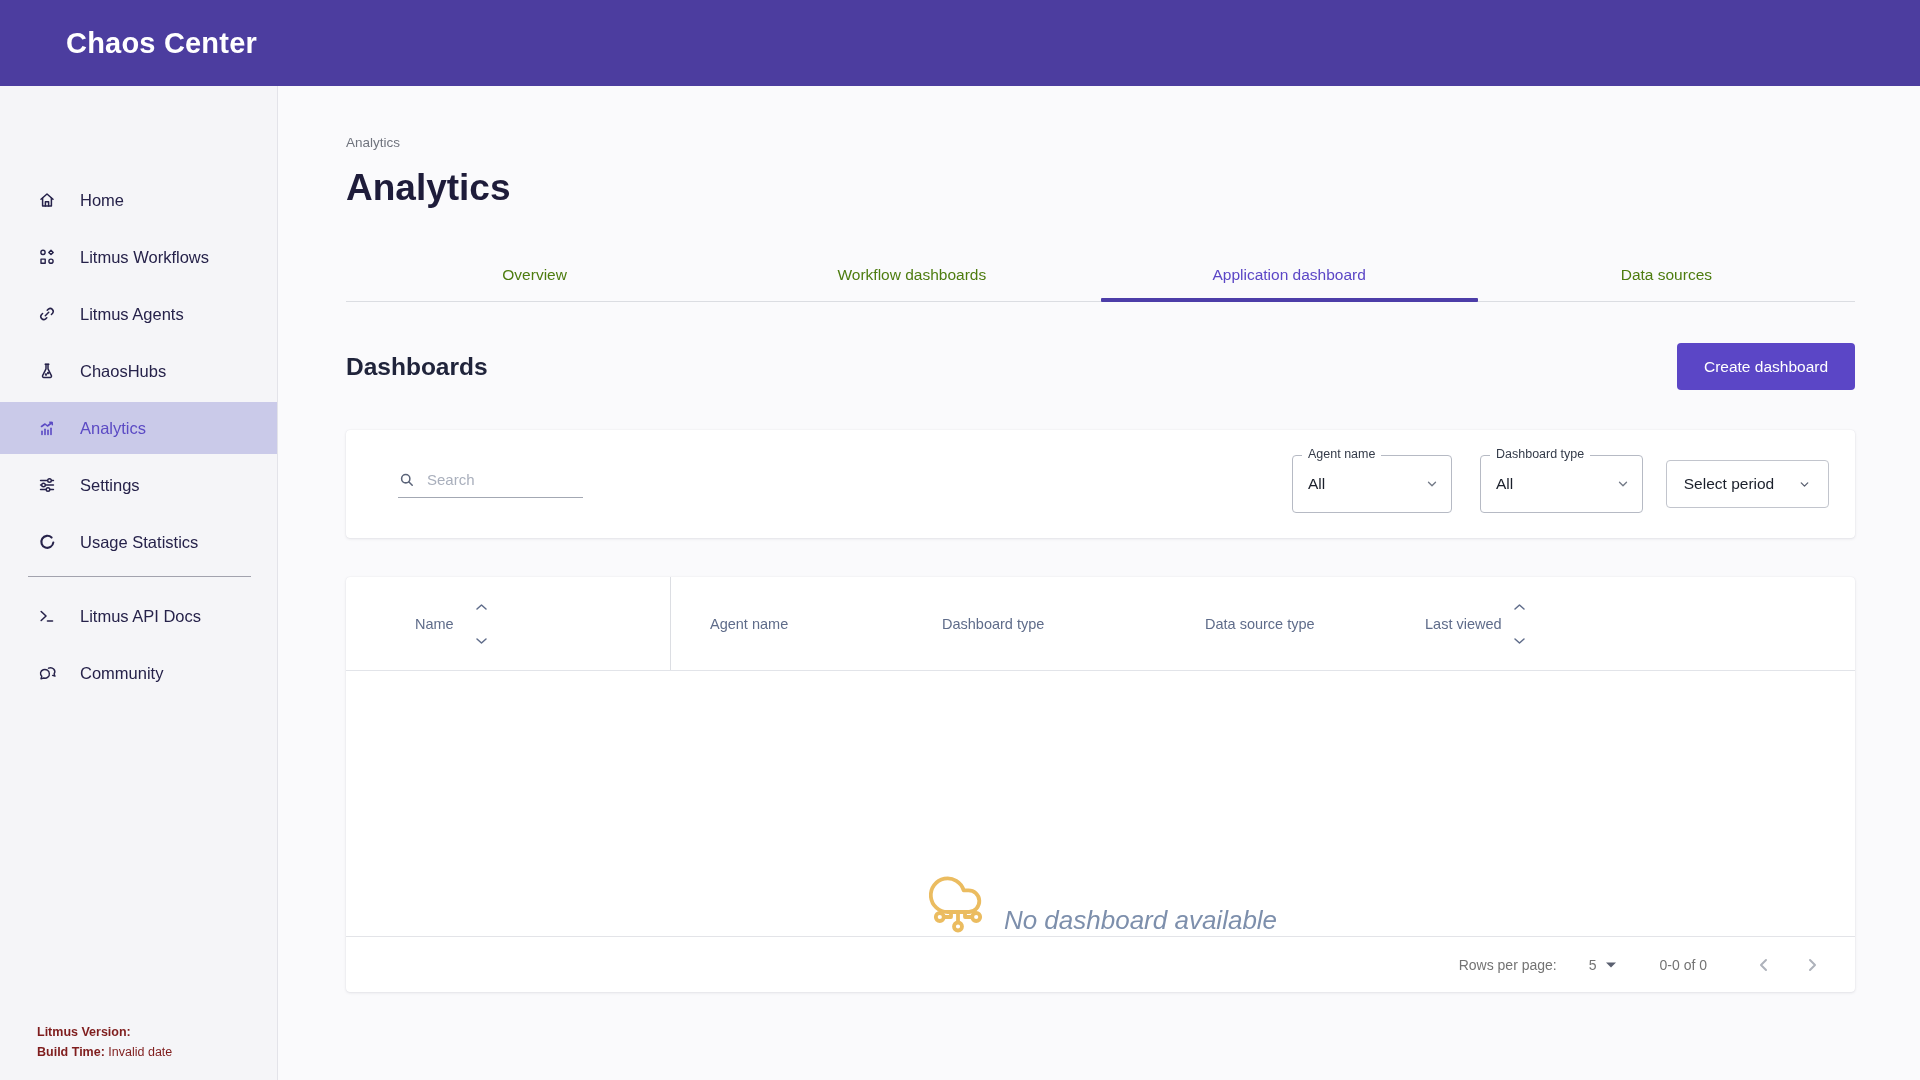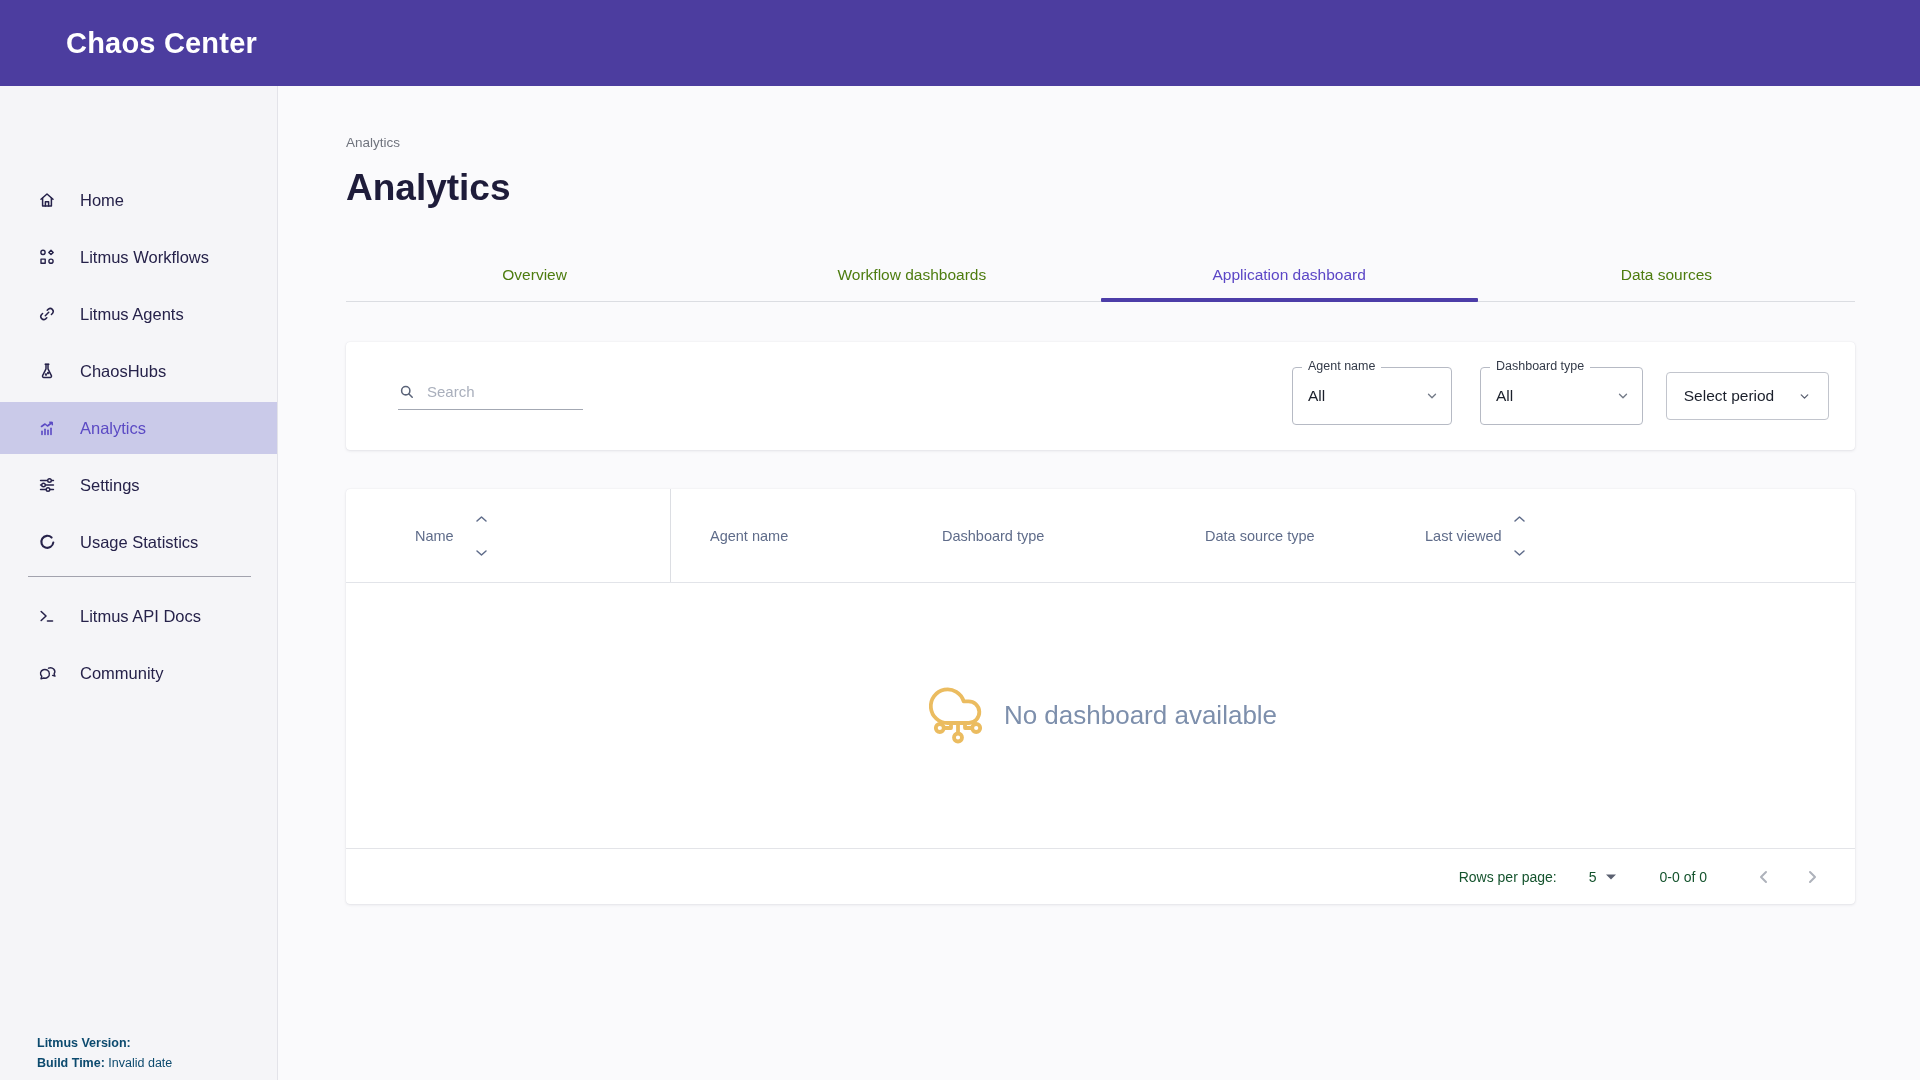"Dashboards" div.section-row { html: none -> <div> <div>Dashboards</div> <button>Create dashboard</button> </div> }
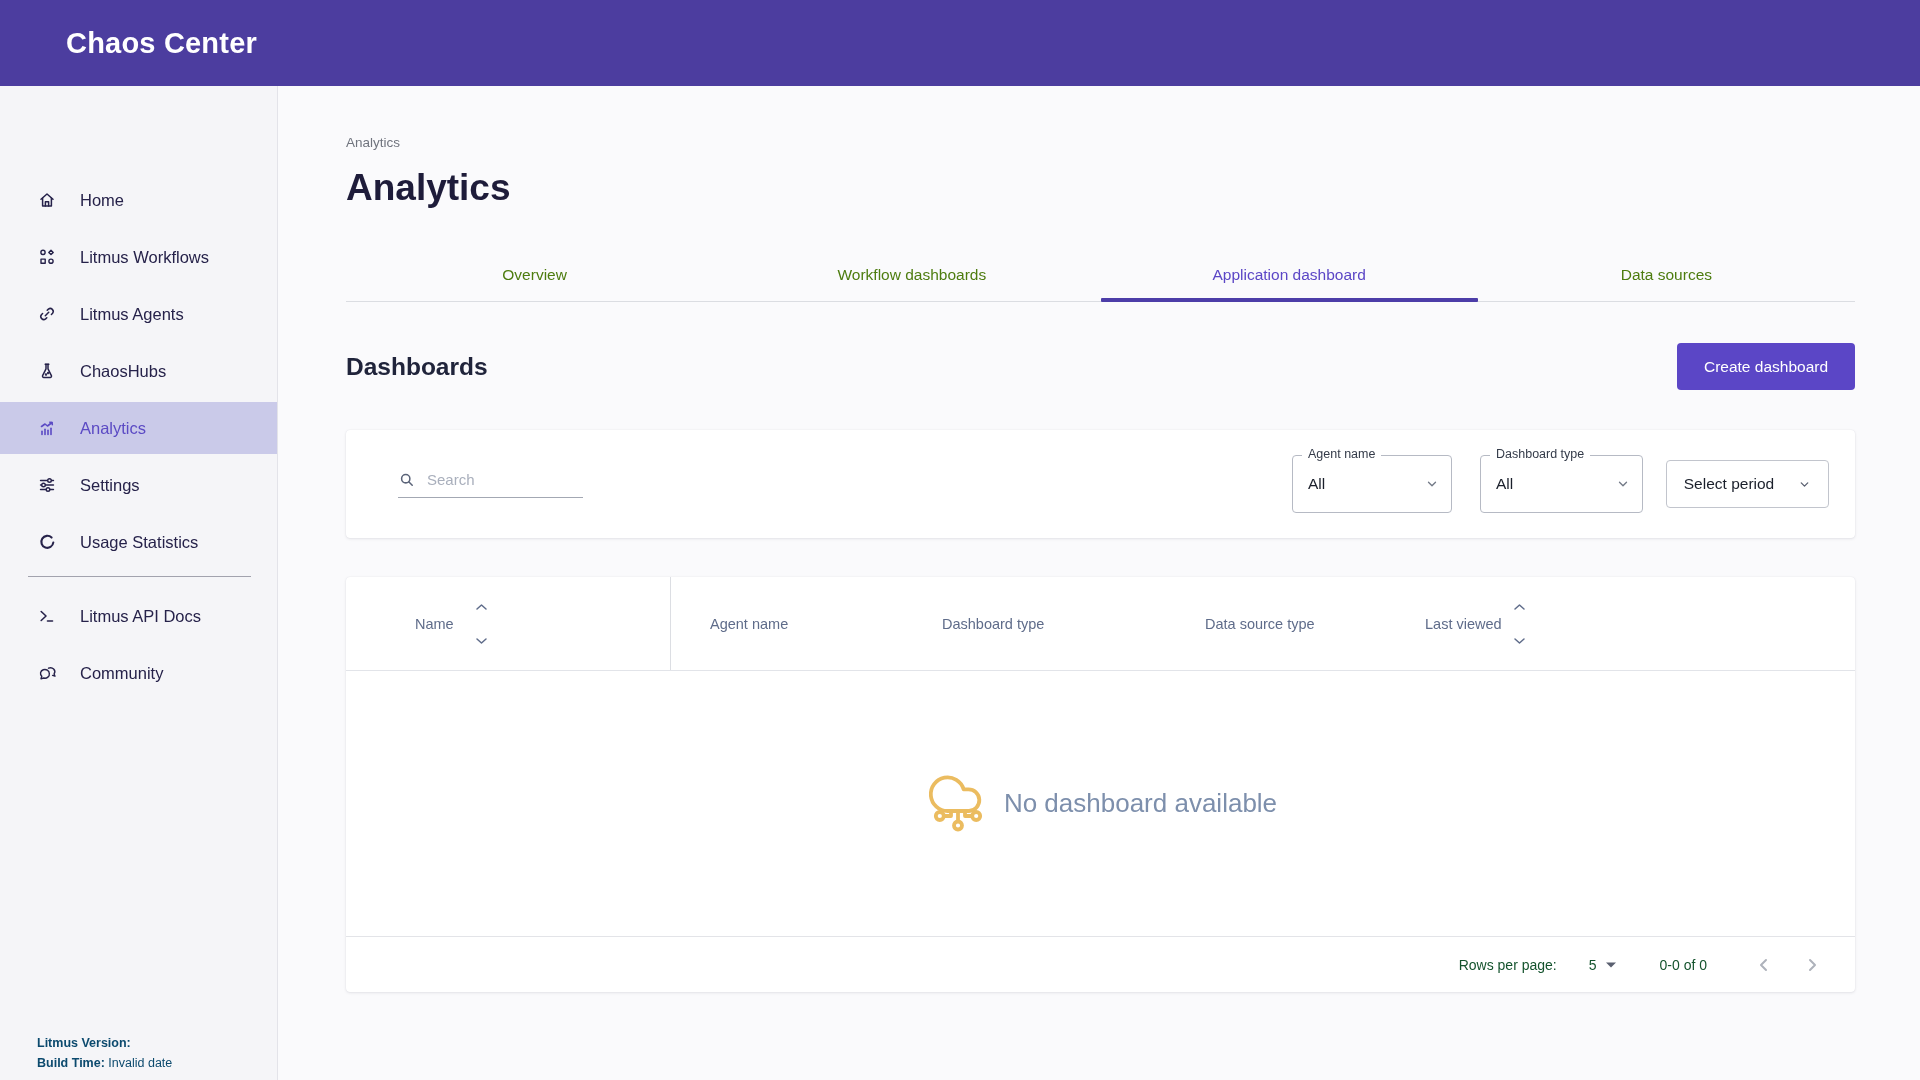"No dashboard available" .empty-area { align-items: center -> flex-end; font-style: none -> italic }
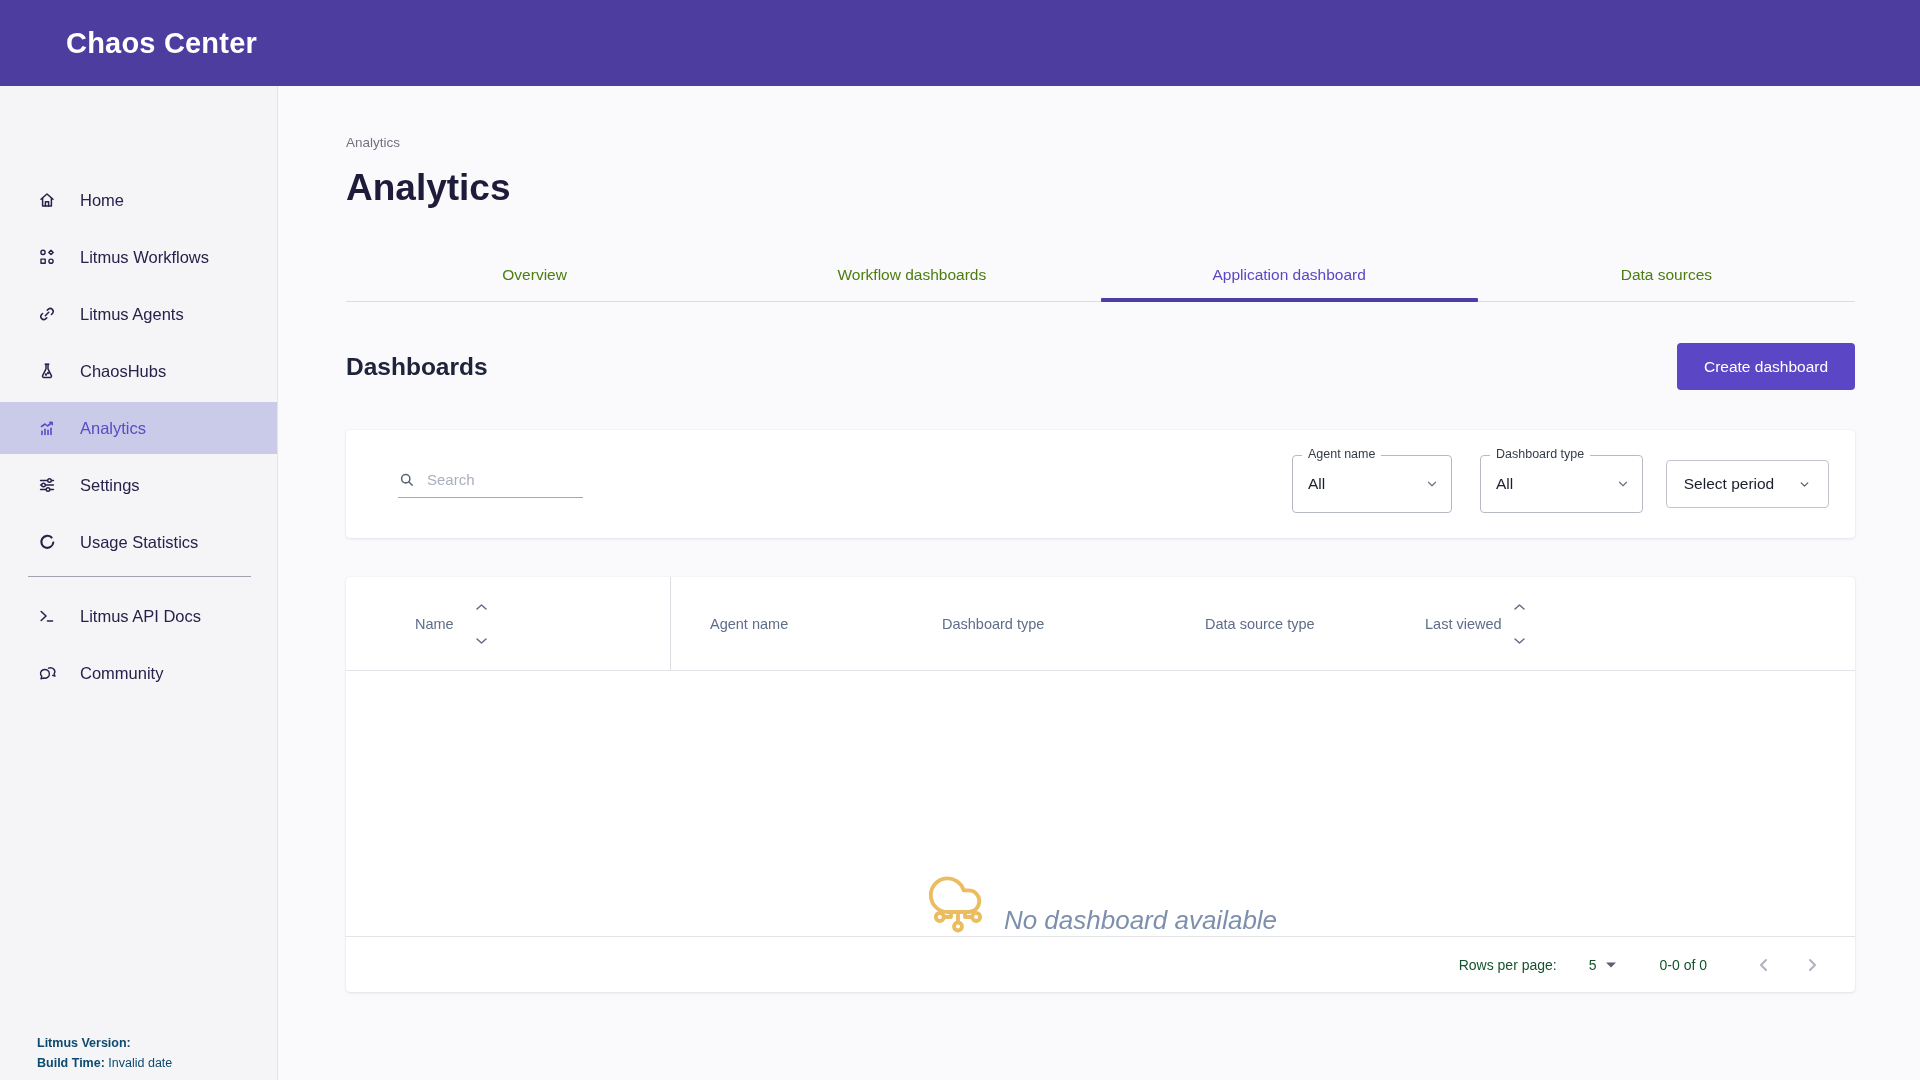"Rows per page:" .pagination { color: #14532d -> #737373 }
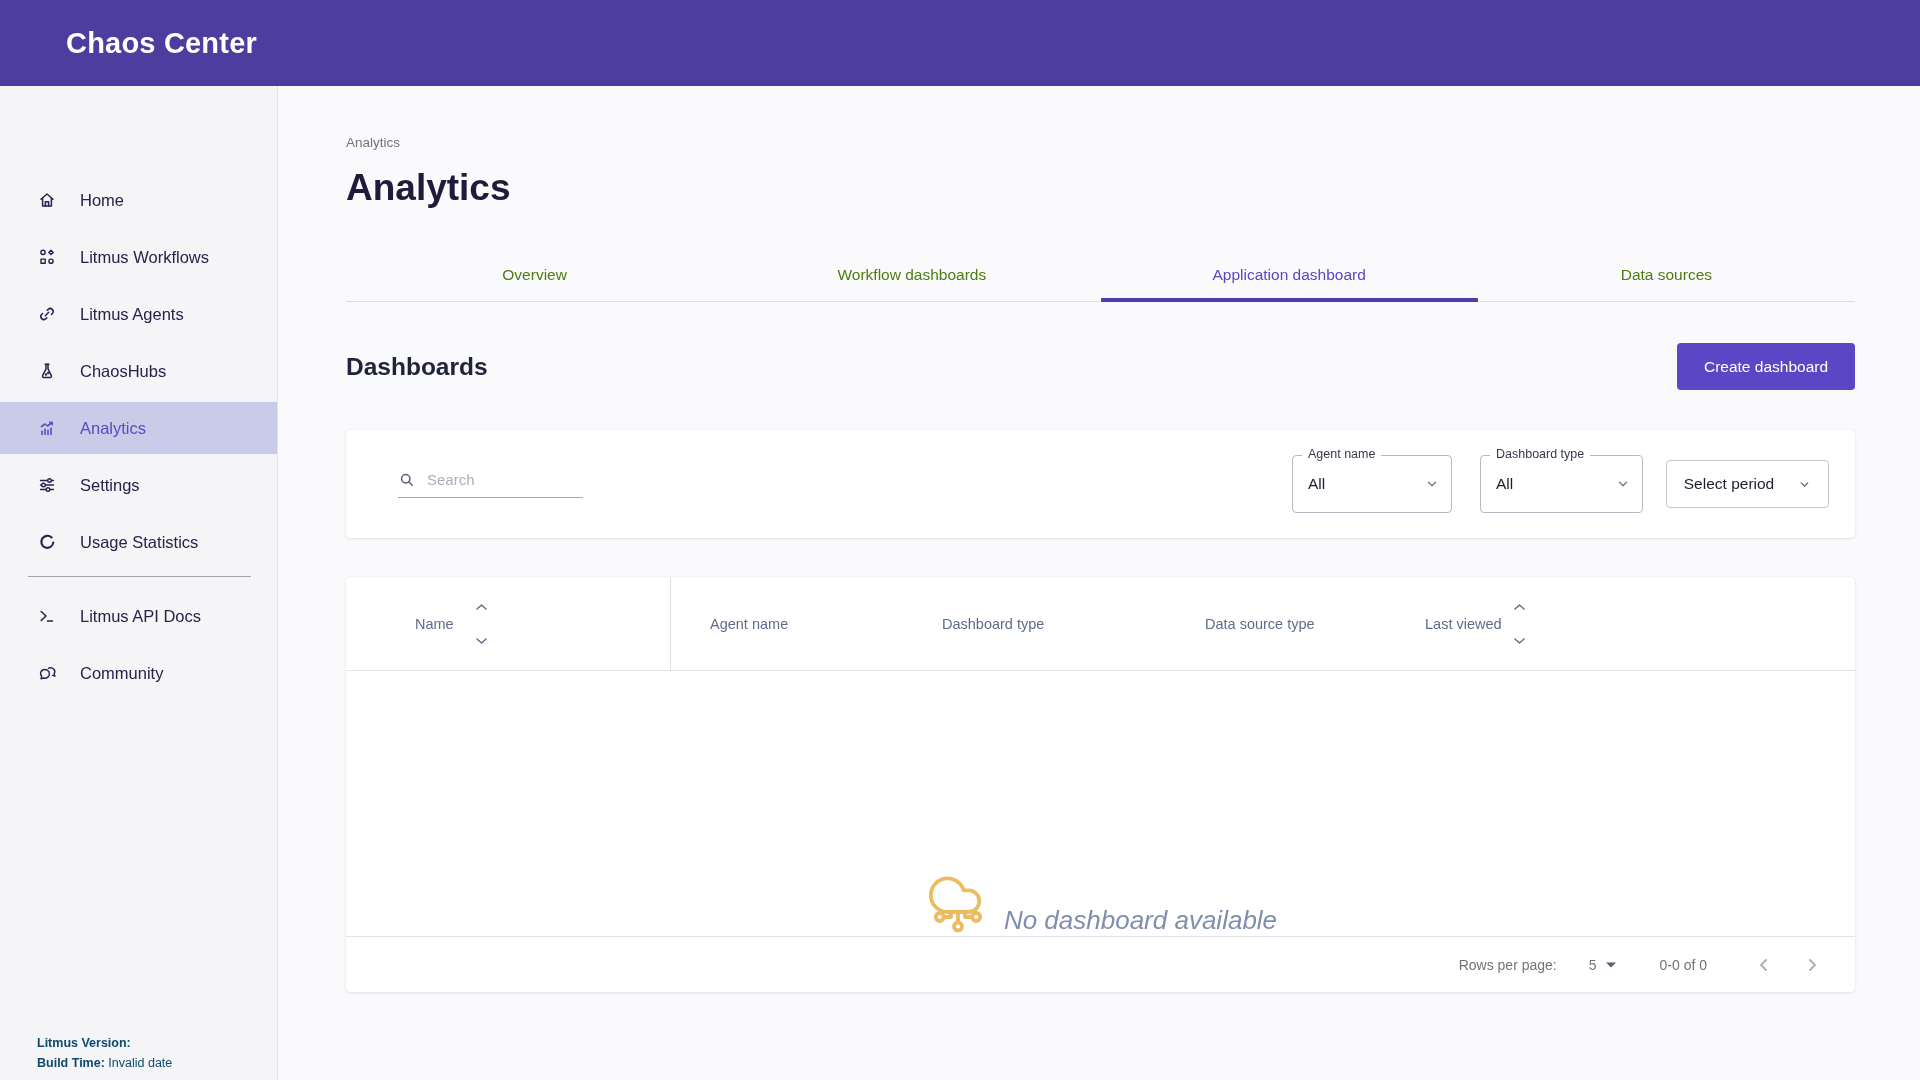"Litmus Version:" .side-footer { bottom: 7px -> 18px; color: #0c4a6e -> #7f1d1d }
